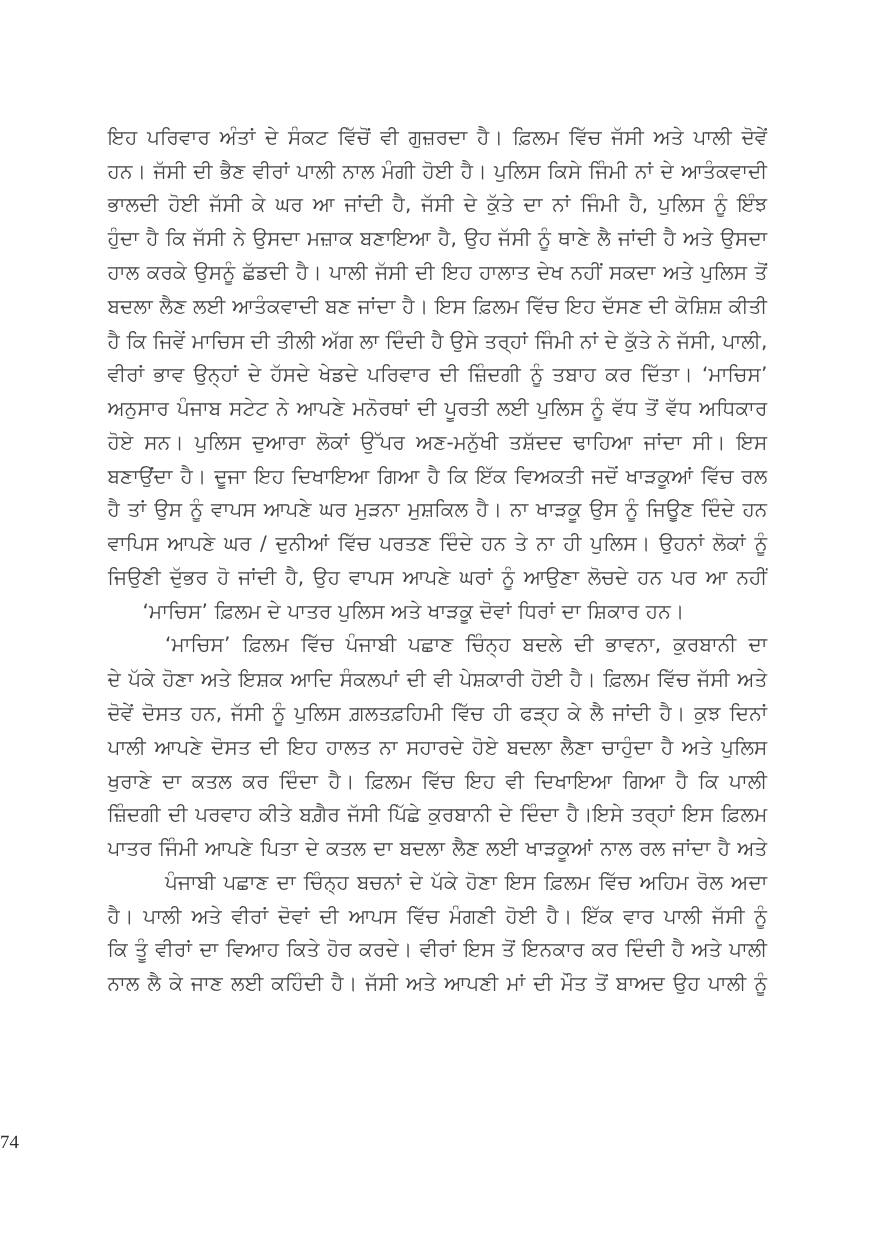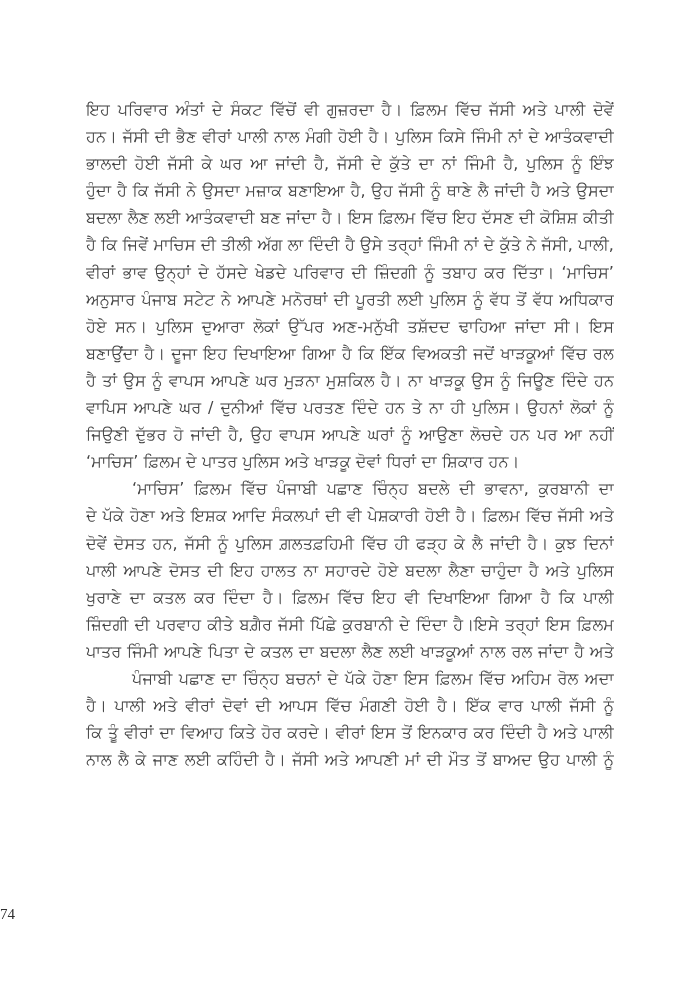"ਹਾਲ ਕਰਕੇ ਉਸਨੂੰ ਛੱਡਦੀ ਹੈ।" div.line { html: none -> <div>ਹਾਲ ਕਰਕੇ ਉਸਨੂੰ ਛੱਡਦੀ ਹੈ। ਪਾਲੀ ਜੱਸੀ ਦੀ ਇਹ ਹਾਲਾਤ ਦੇਖ ਨਹੀਂ ਸਕਦਾ ਅਤੇ ਪੁਲਿਸ ਤੋਂ</div> }
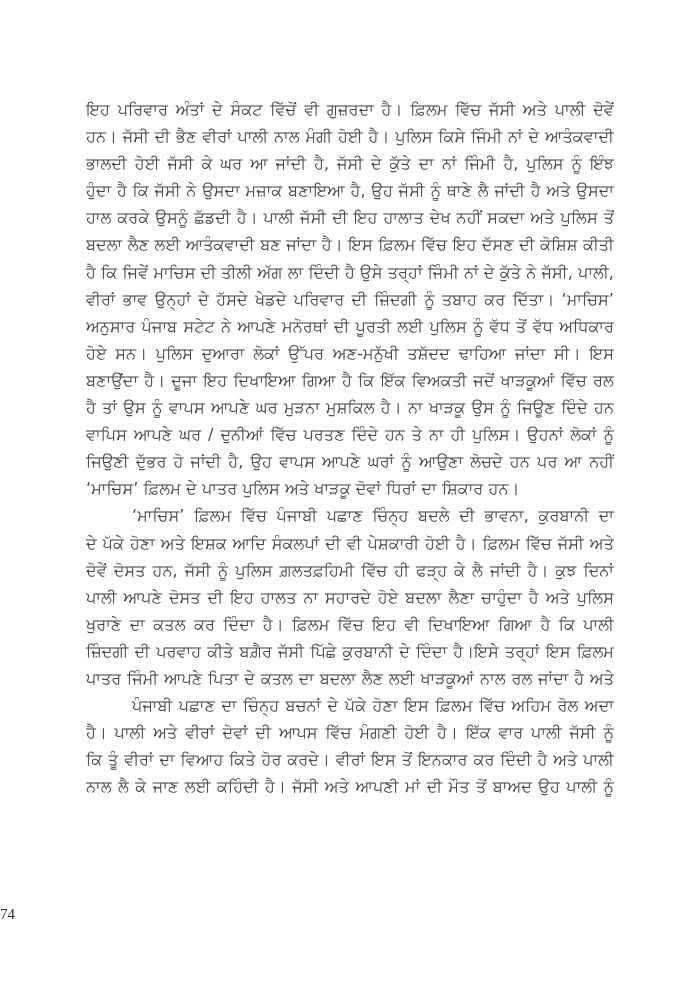"‘ਮਾਚਿਸ’ ਫ਼ਿਲਮ ਦੇ ਪਾਤਰ ਪੁਲਿਸ" .line.pend { margin-left: none -> 28px }
